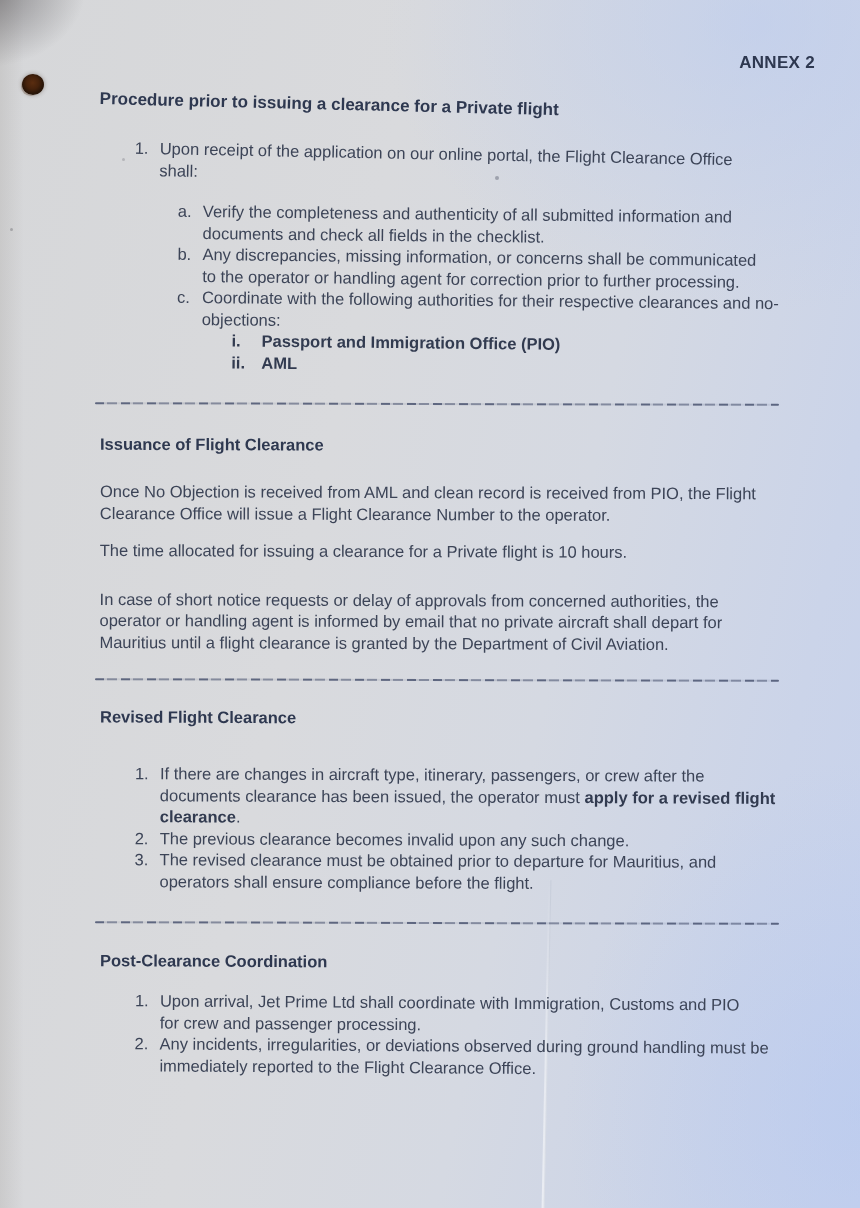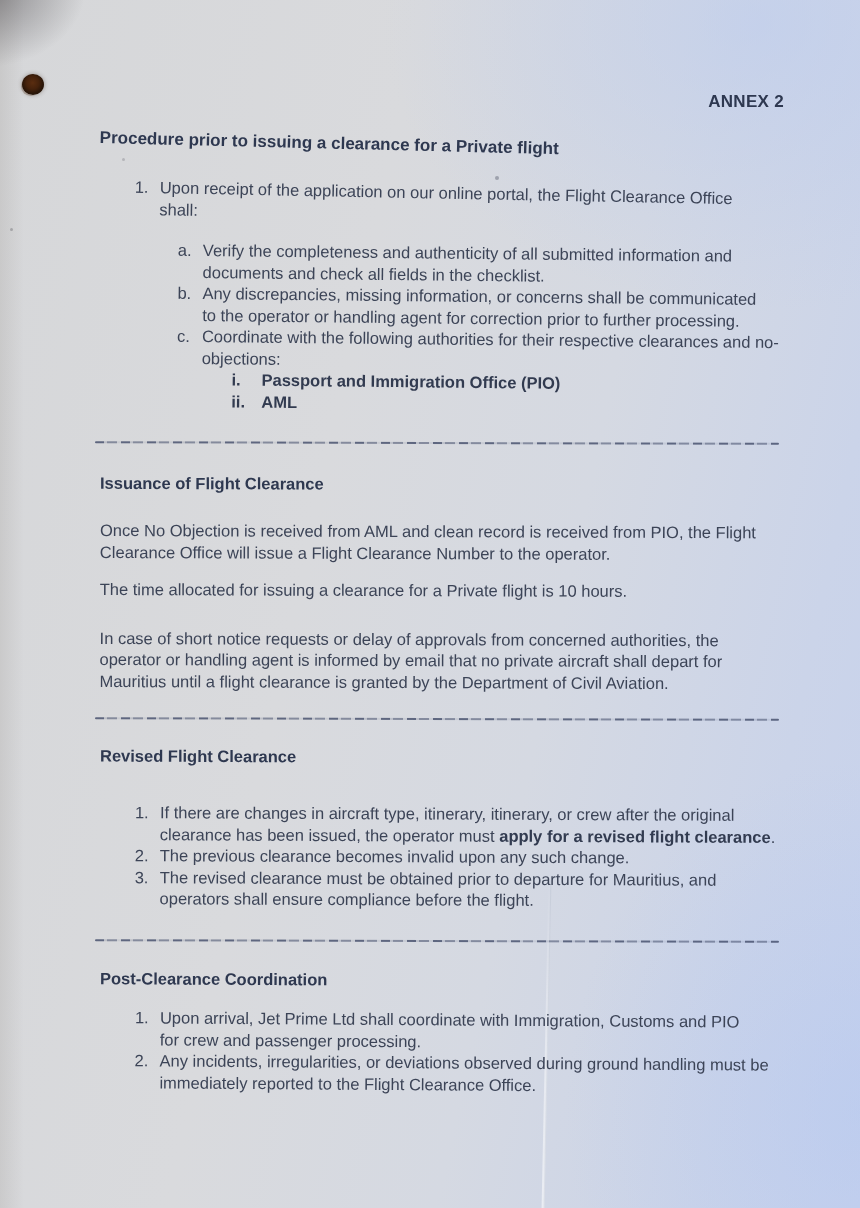"ANNEX 2" .content { margin-top: 39px -> none; padding: 52px 76px 0 100px -> 52px 45px 0 100px }
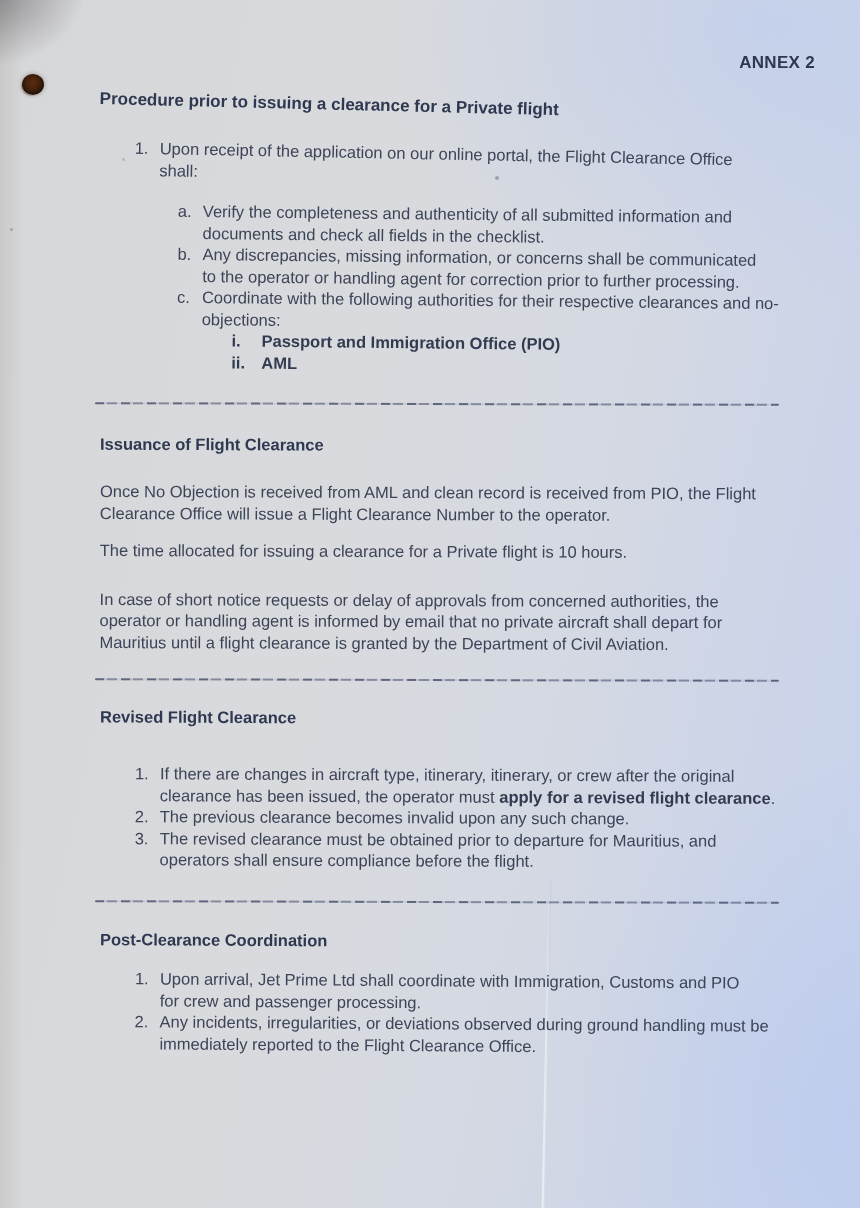"If there are changes in" span { text: itinerary, or crew after the original -> passengers, or crew after the documents }
